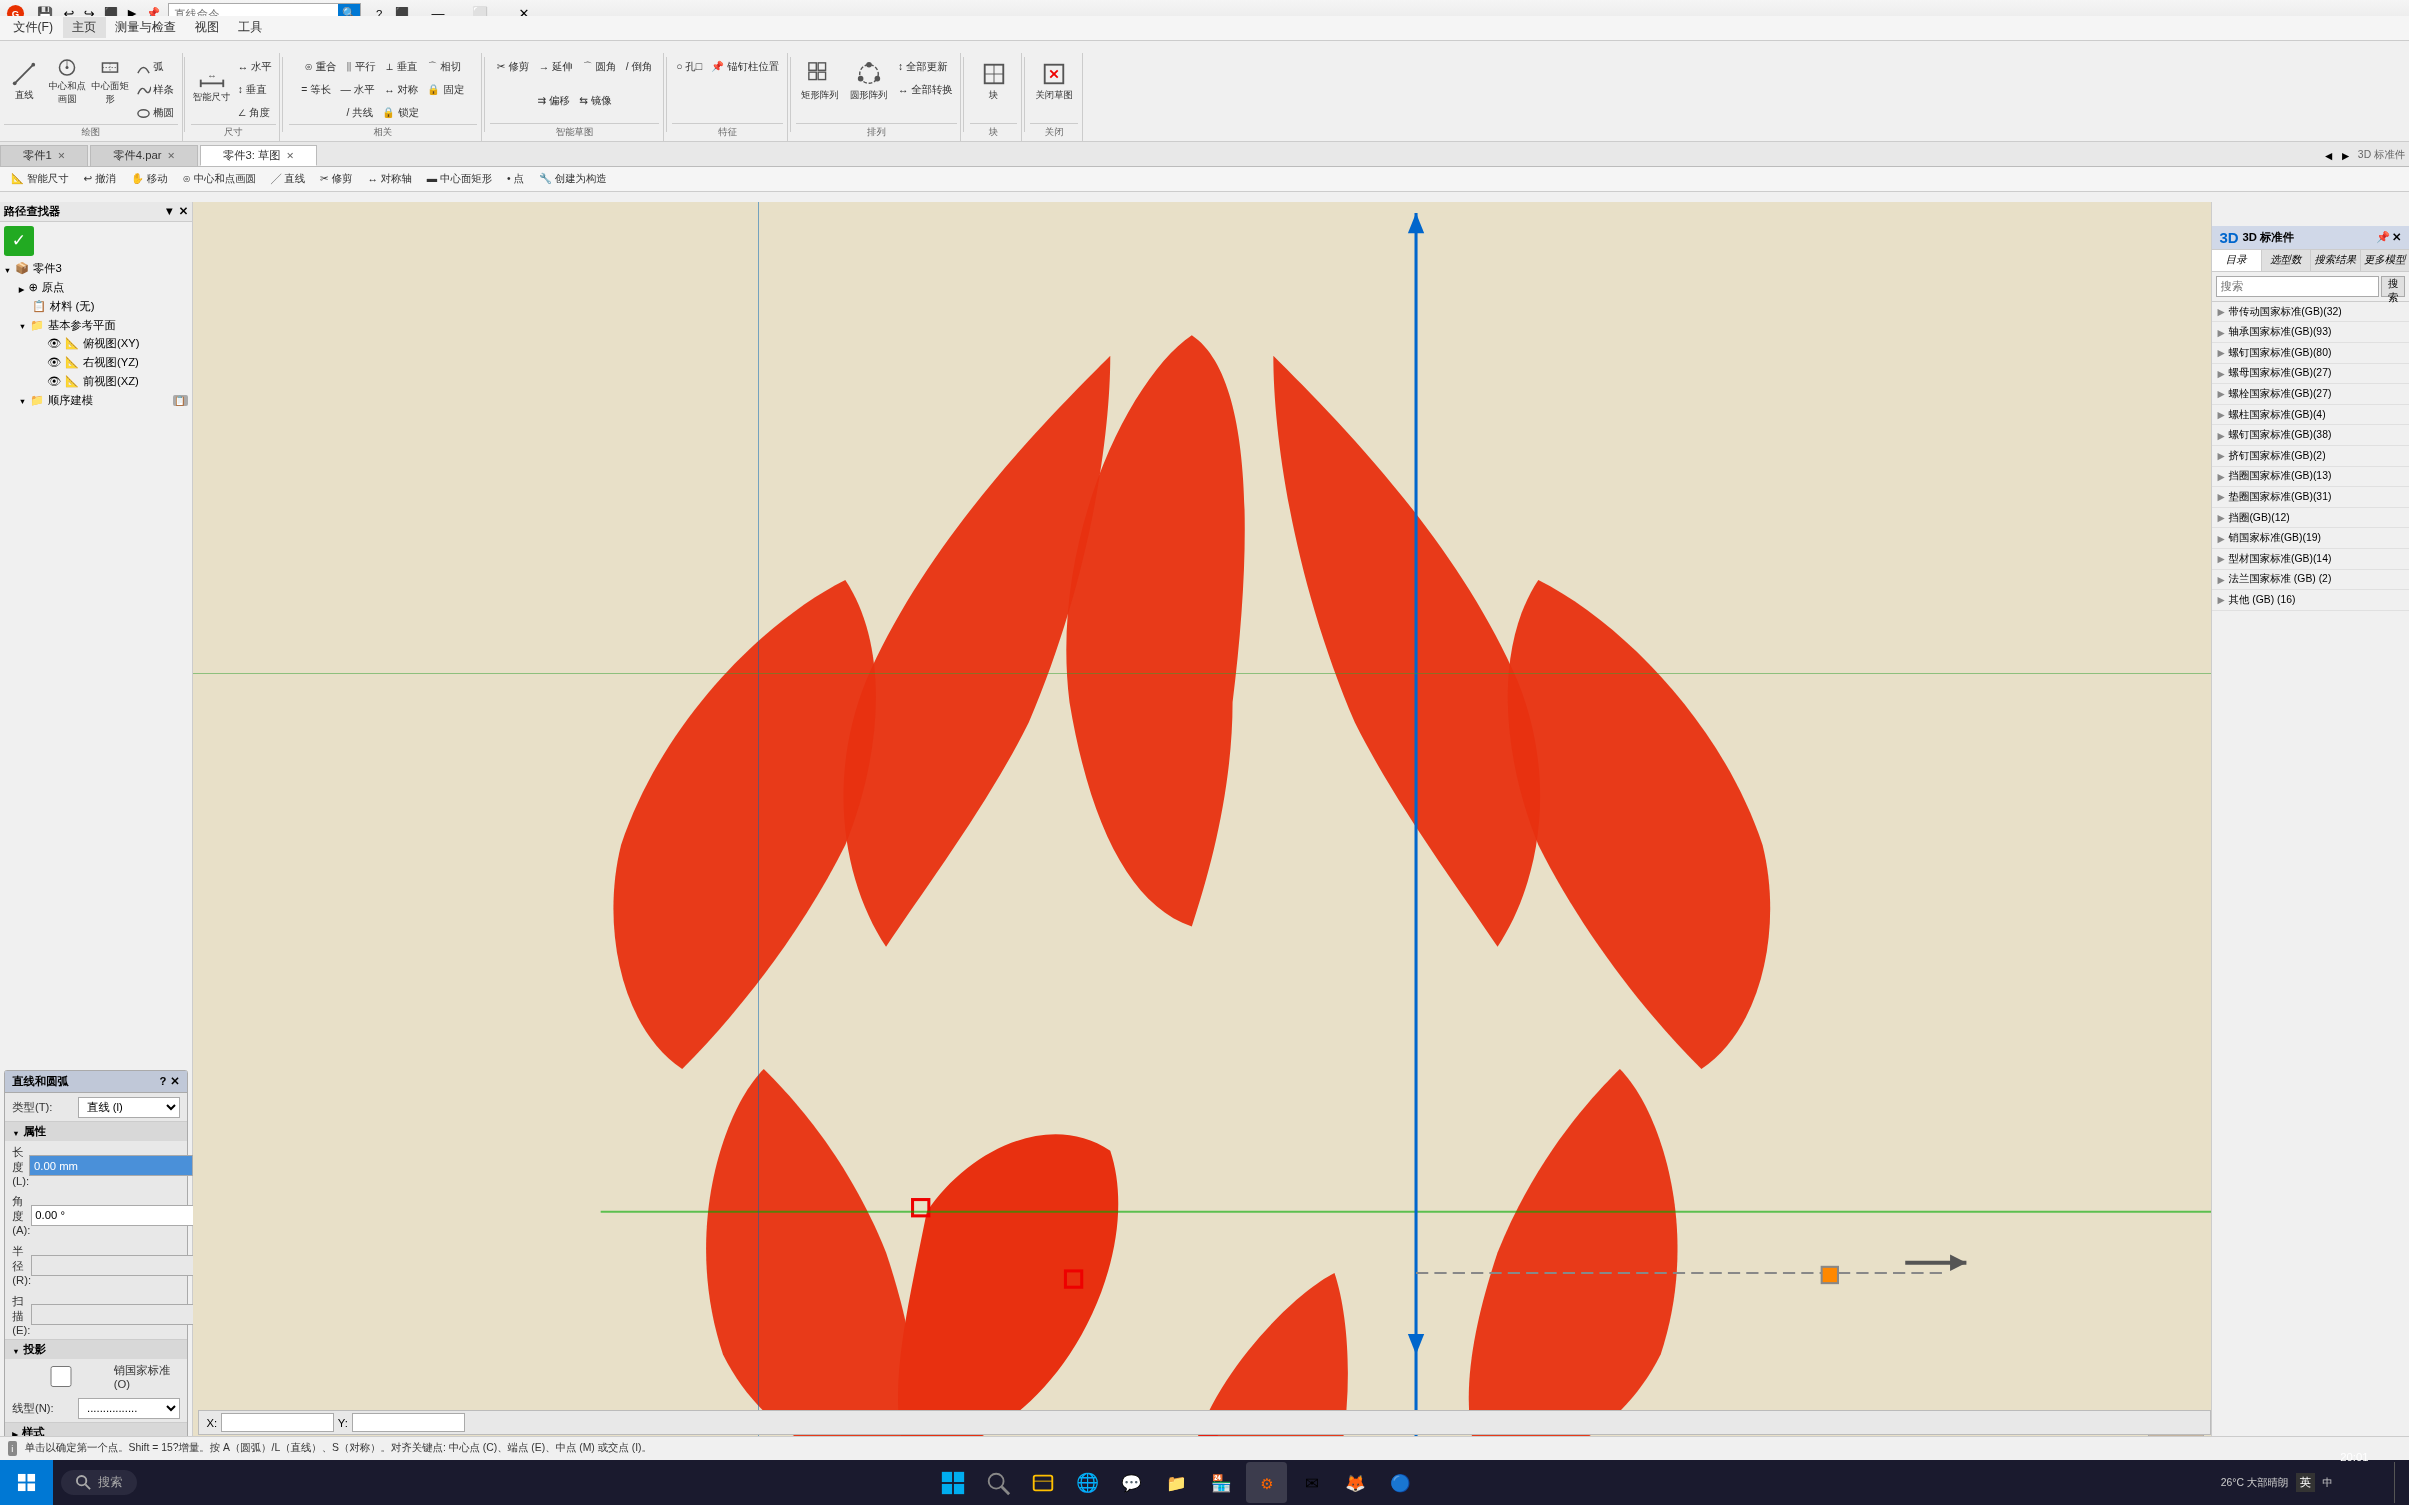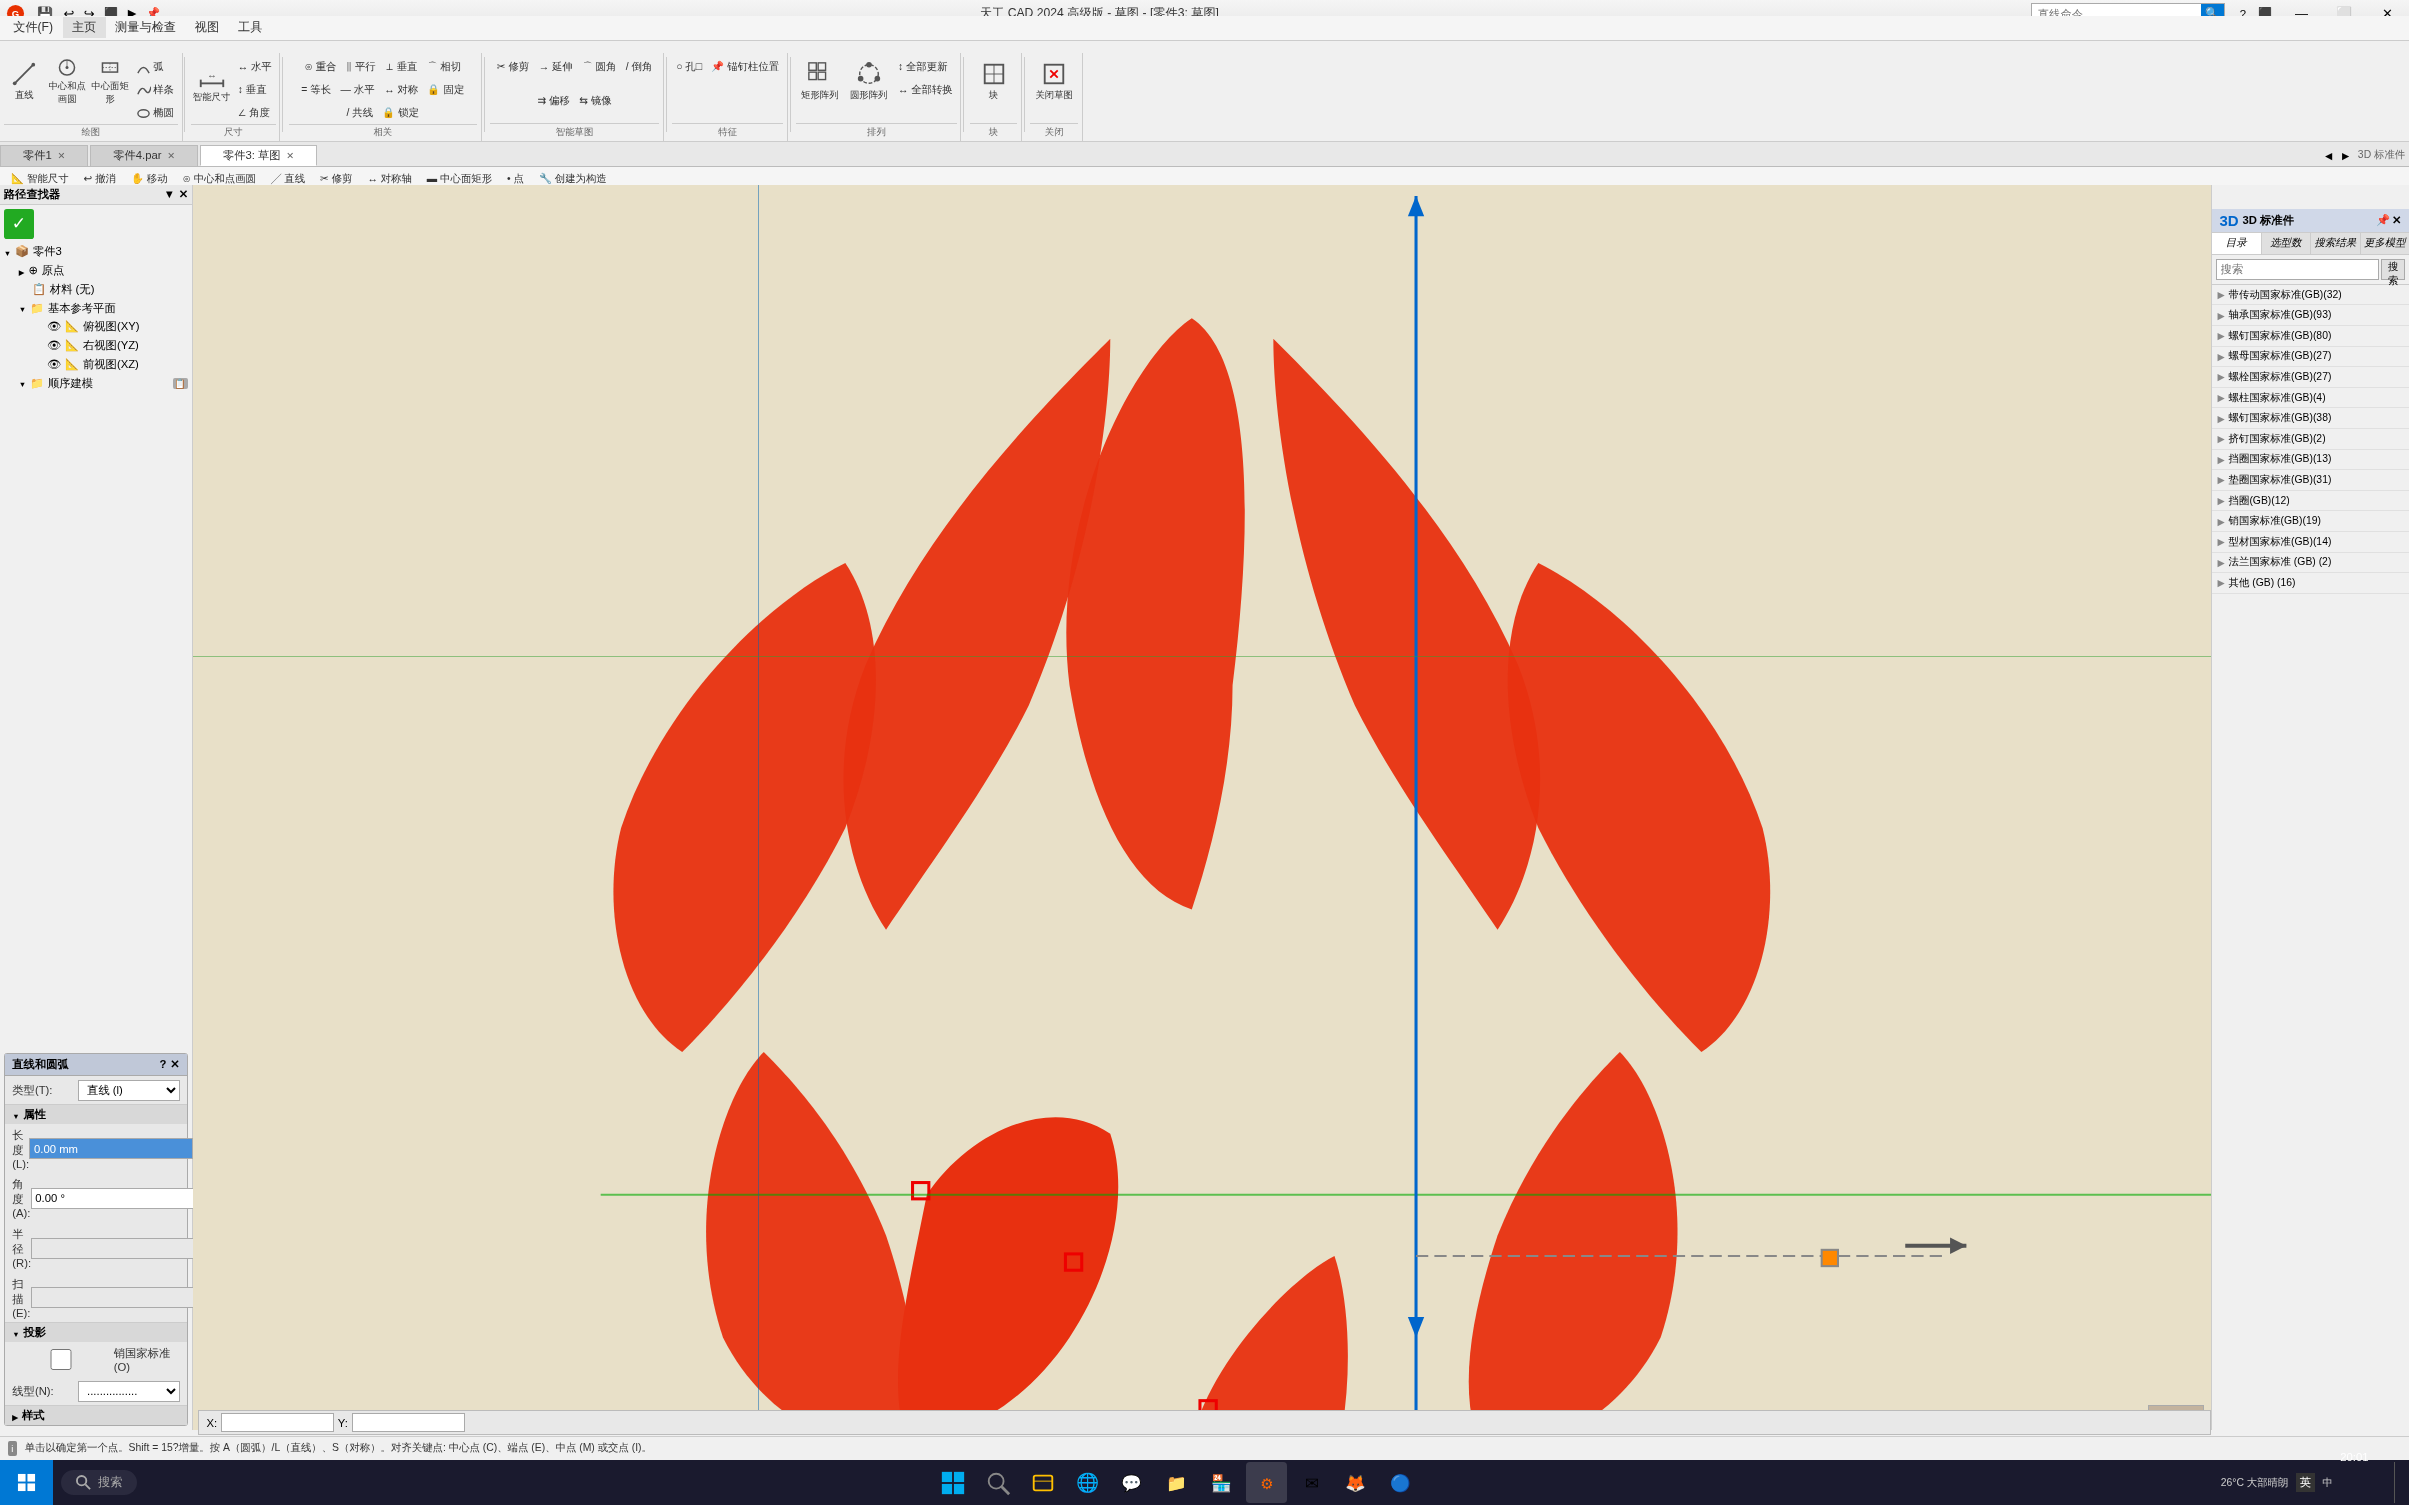"天工 CAD 2024 高级版 -" div.title-text { html: <div>天工 CAD 2024 高级版 - 草图 - [零件3: 草图]</div> -> none }
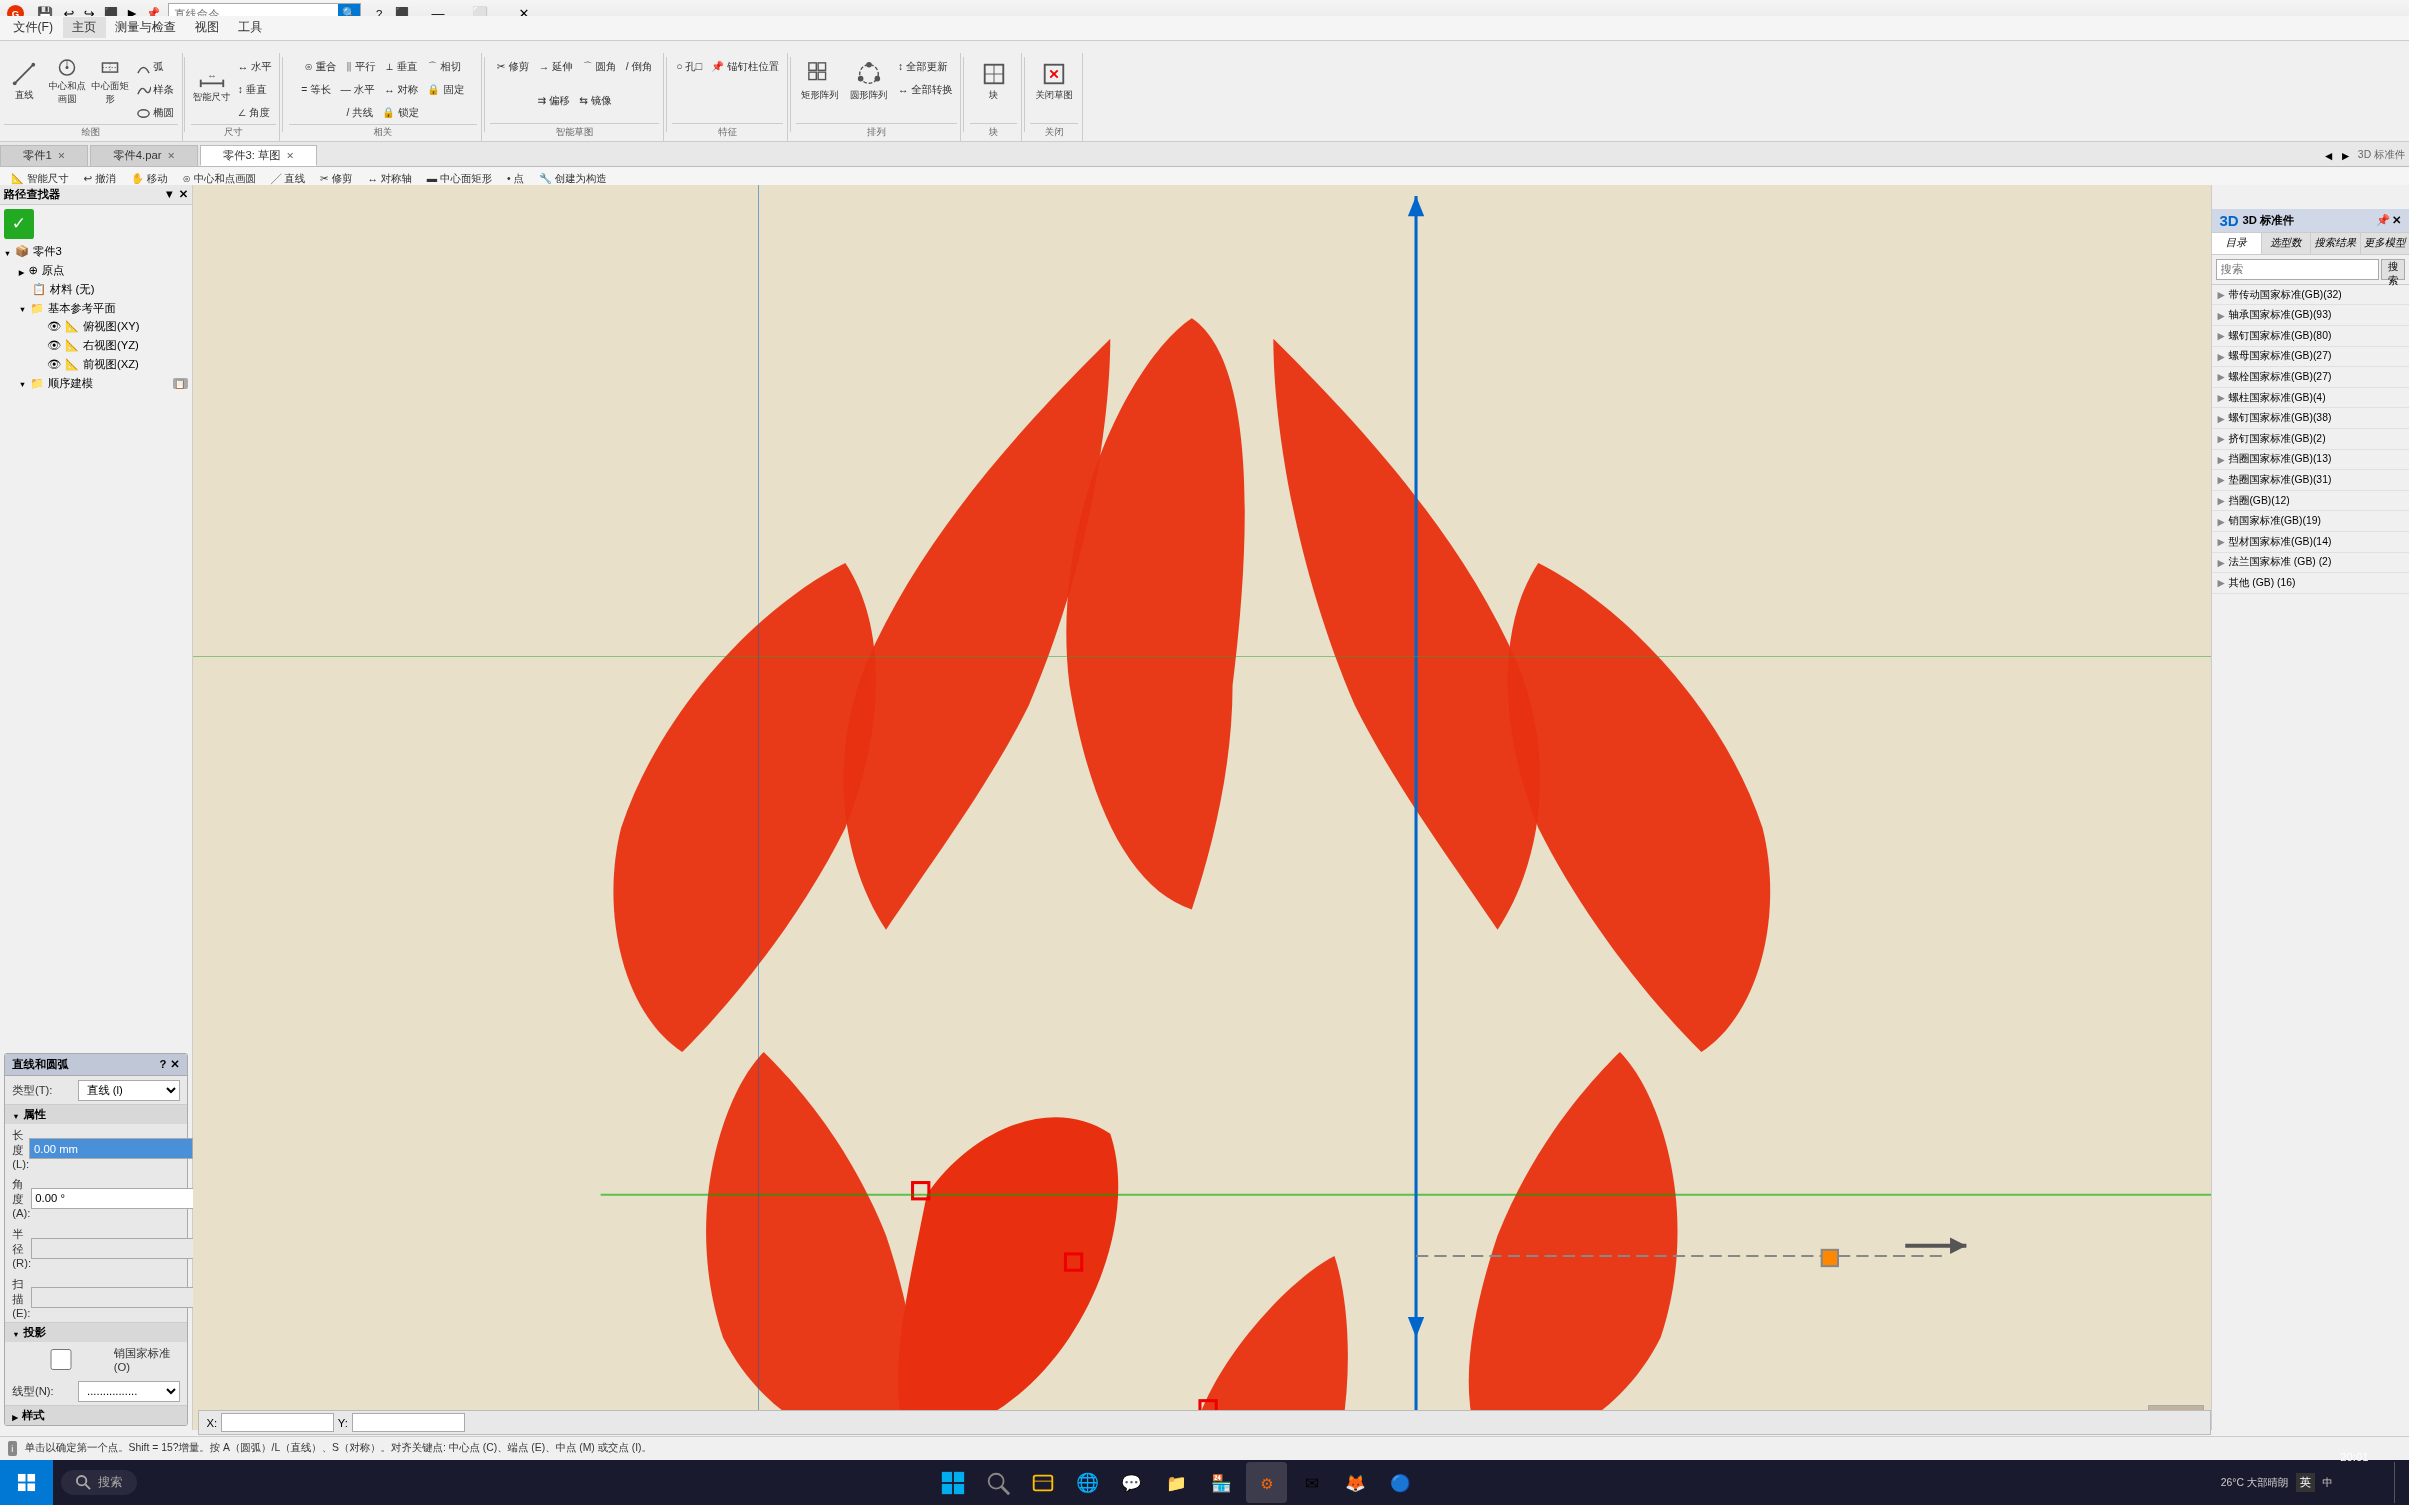"路径查找器" div { top: 185px -> 202px }
